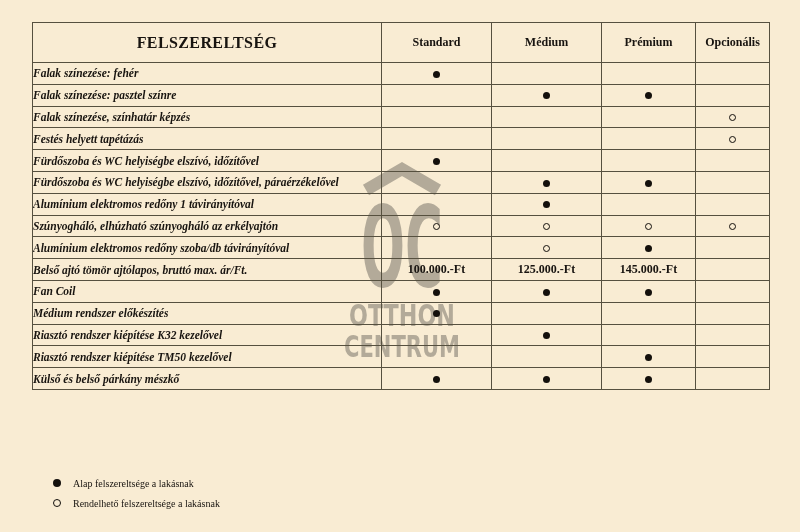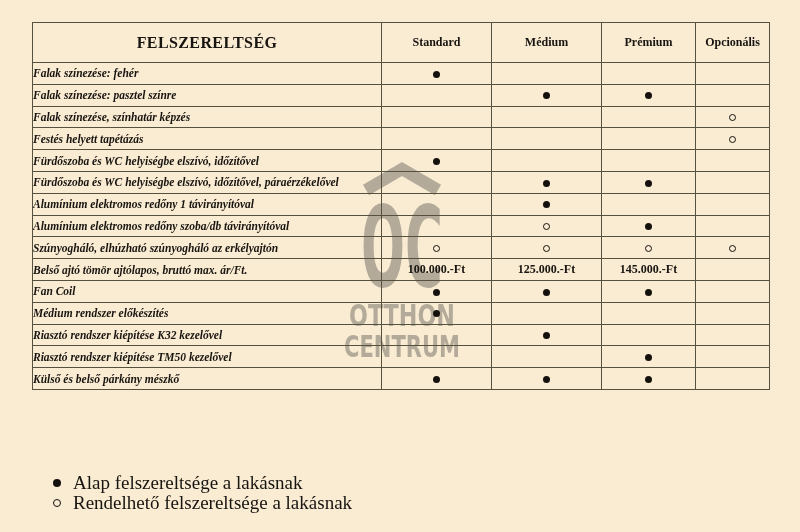"Alumínium elektromos redőny szoba/db" tr { order: before "Szúnyogháló, elhúzható szúnyogháló az" -> after "Szúnyogháló, elhúzható szúnyogháló az" }
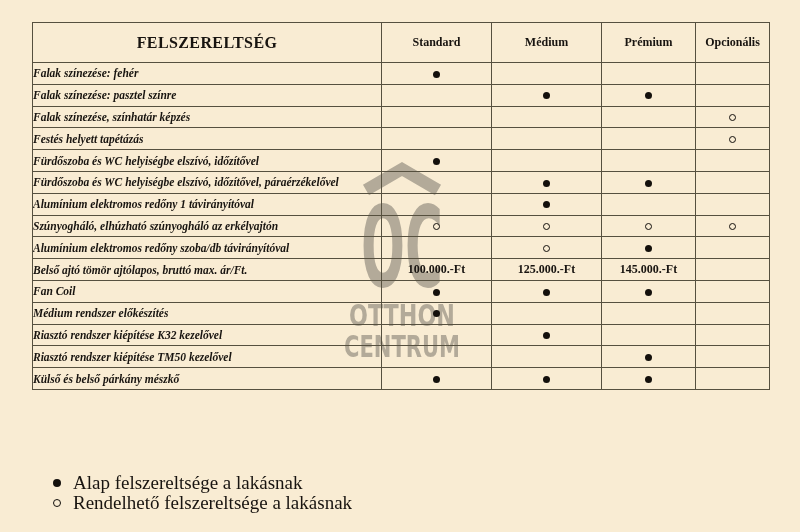"Alap felszereltsége a lakásnak" .legend-label { font-size: 19px -> 10px }
